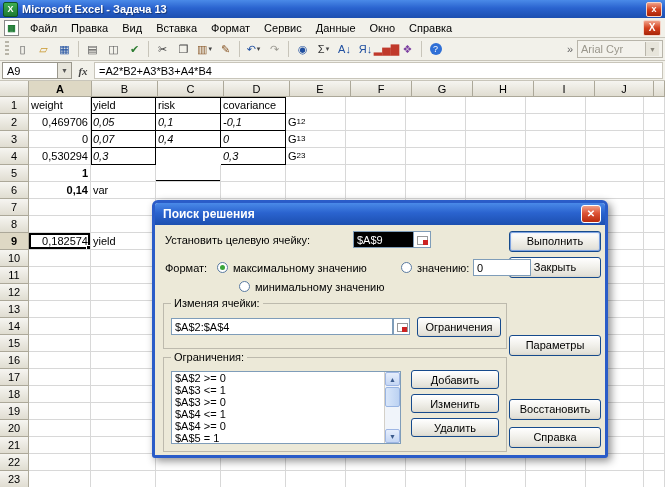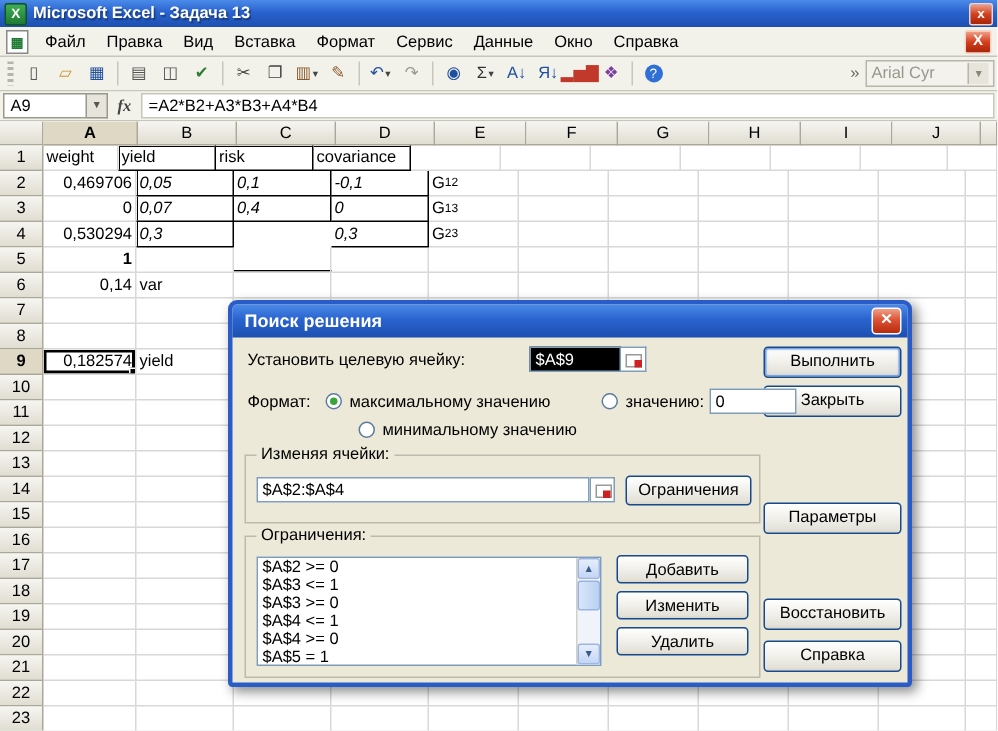"weight" div.cell { width: 50px -> 62px }
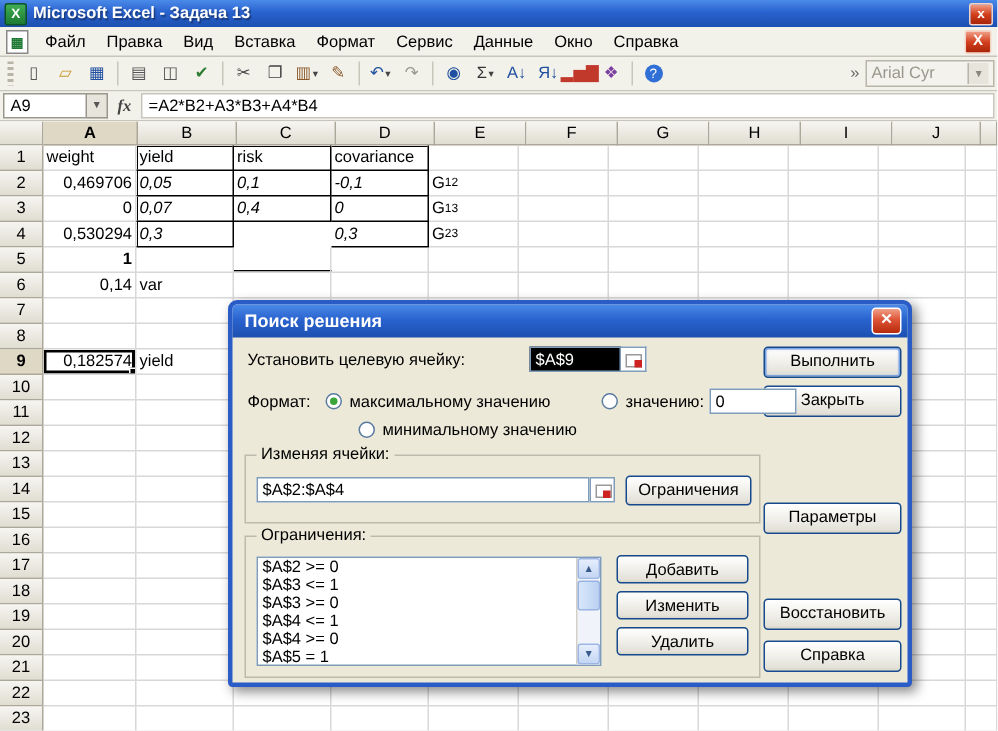"0,14" div.cell { font-weight: none -> bold }
